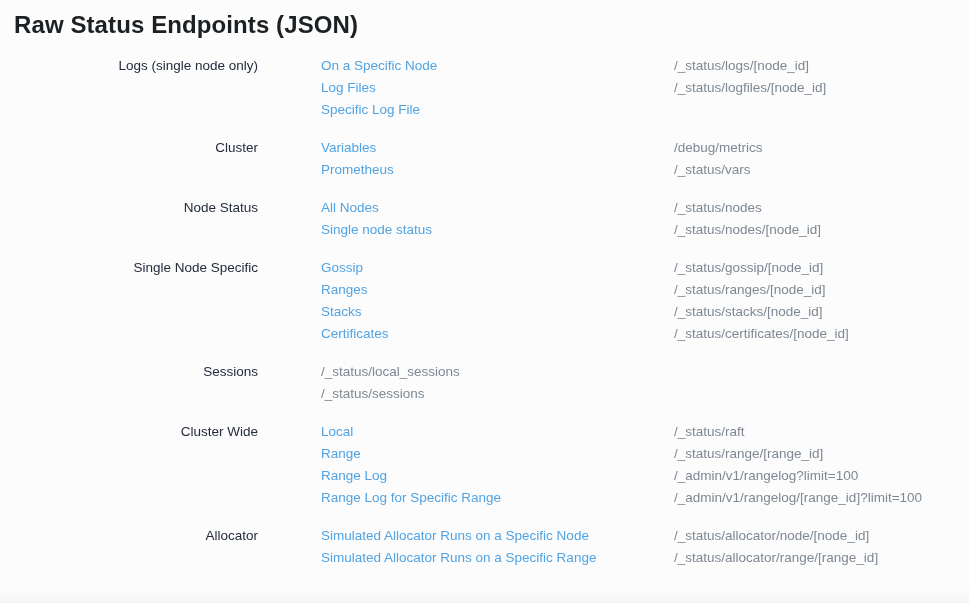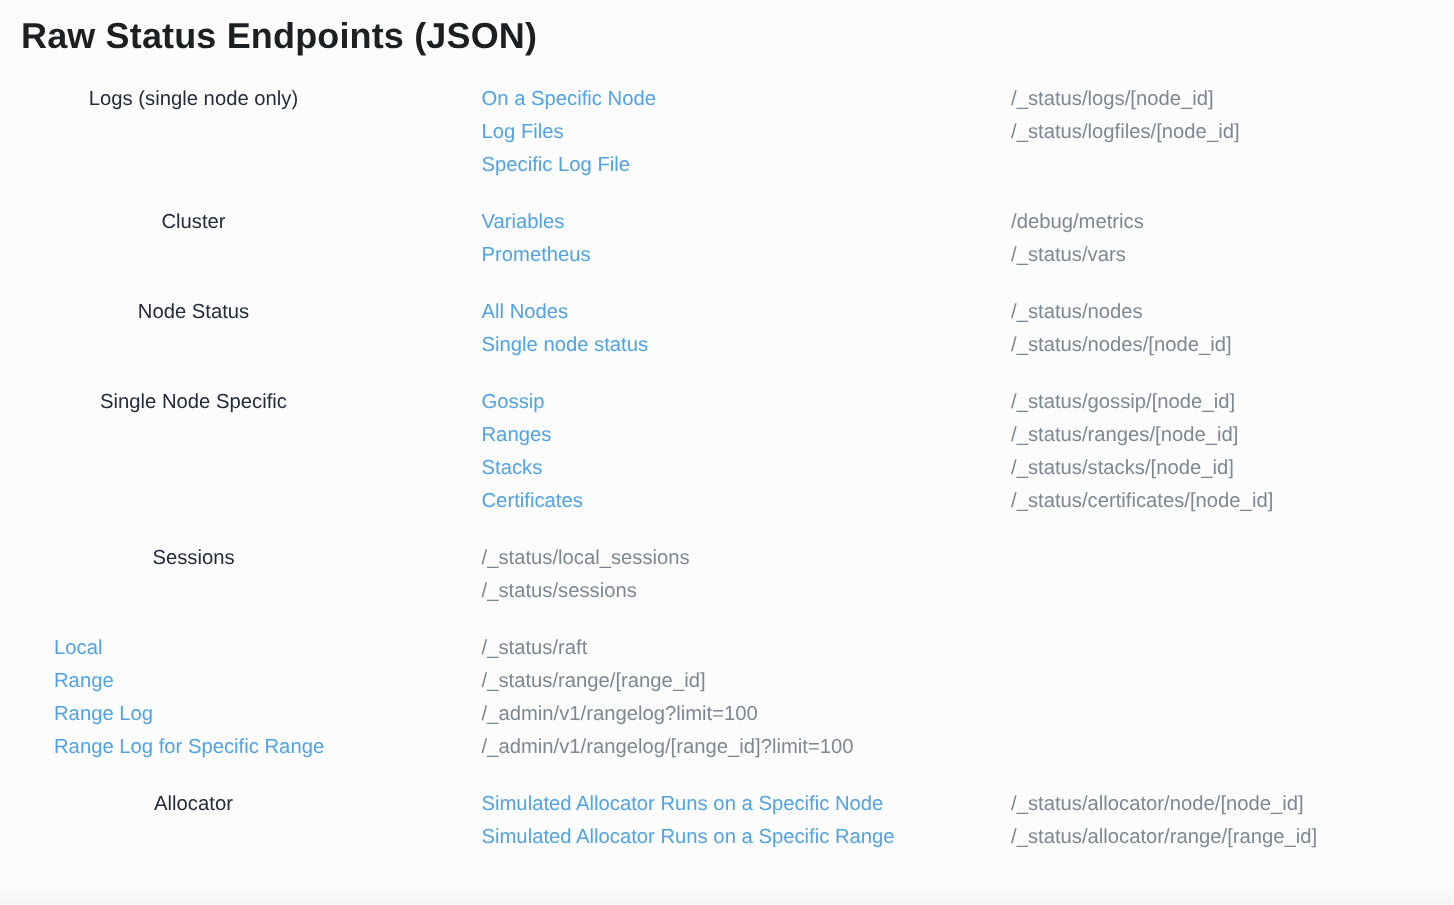"Logs (single node only)" .category-cell { text-align: center -> right }
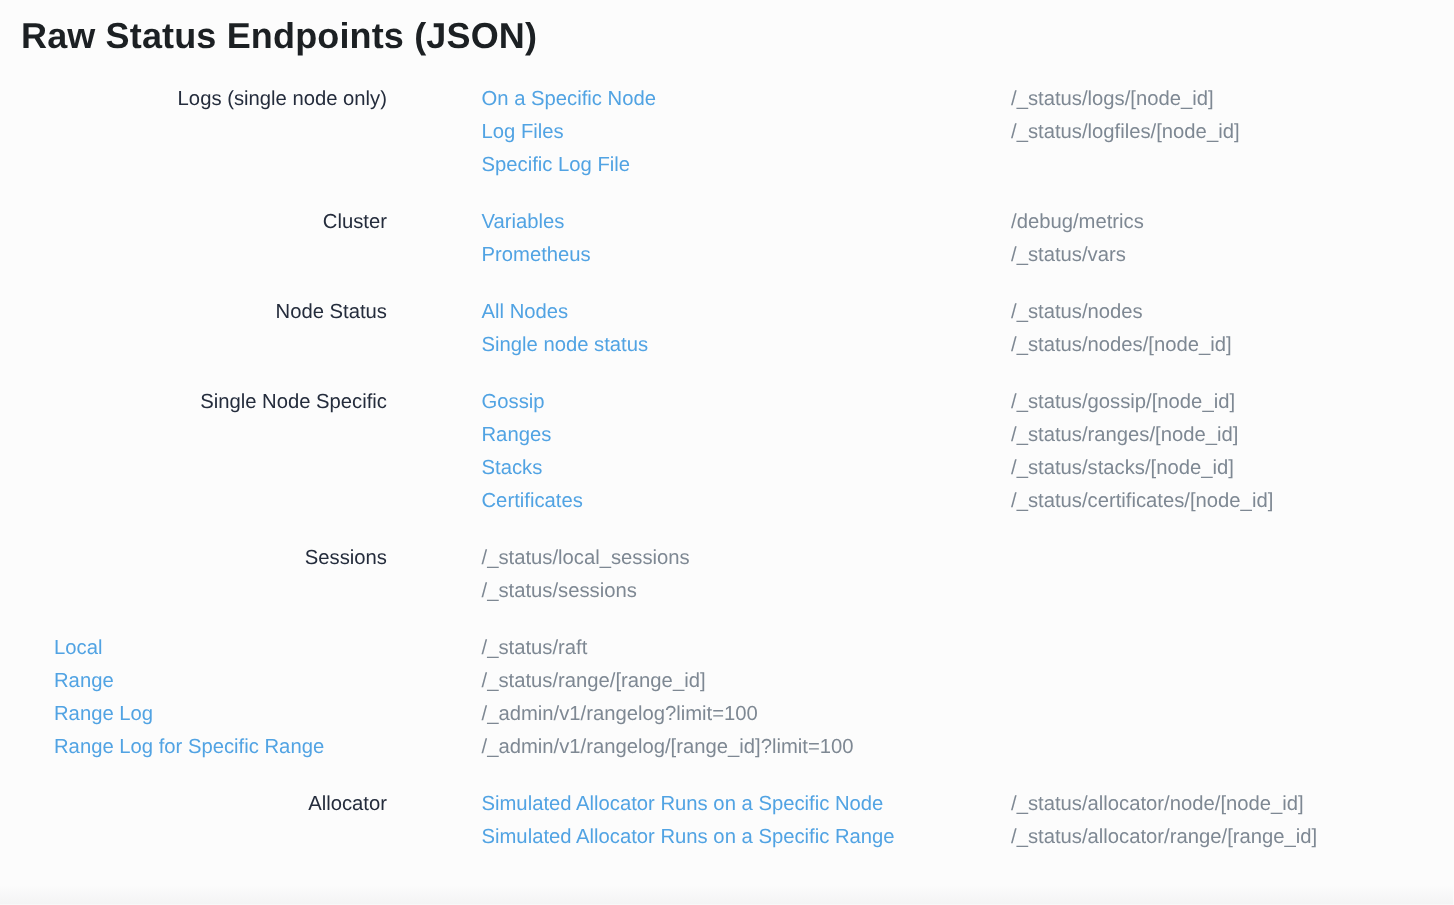"Cluster Wide" div.category-cell { html: none -> <div>Cluster Wide</div> }
